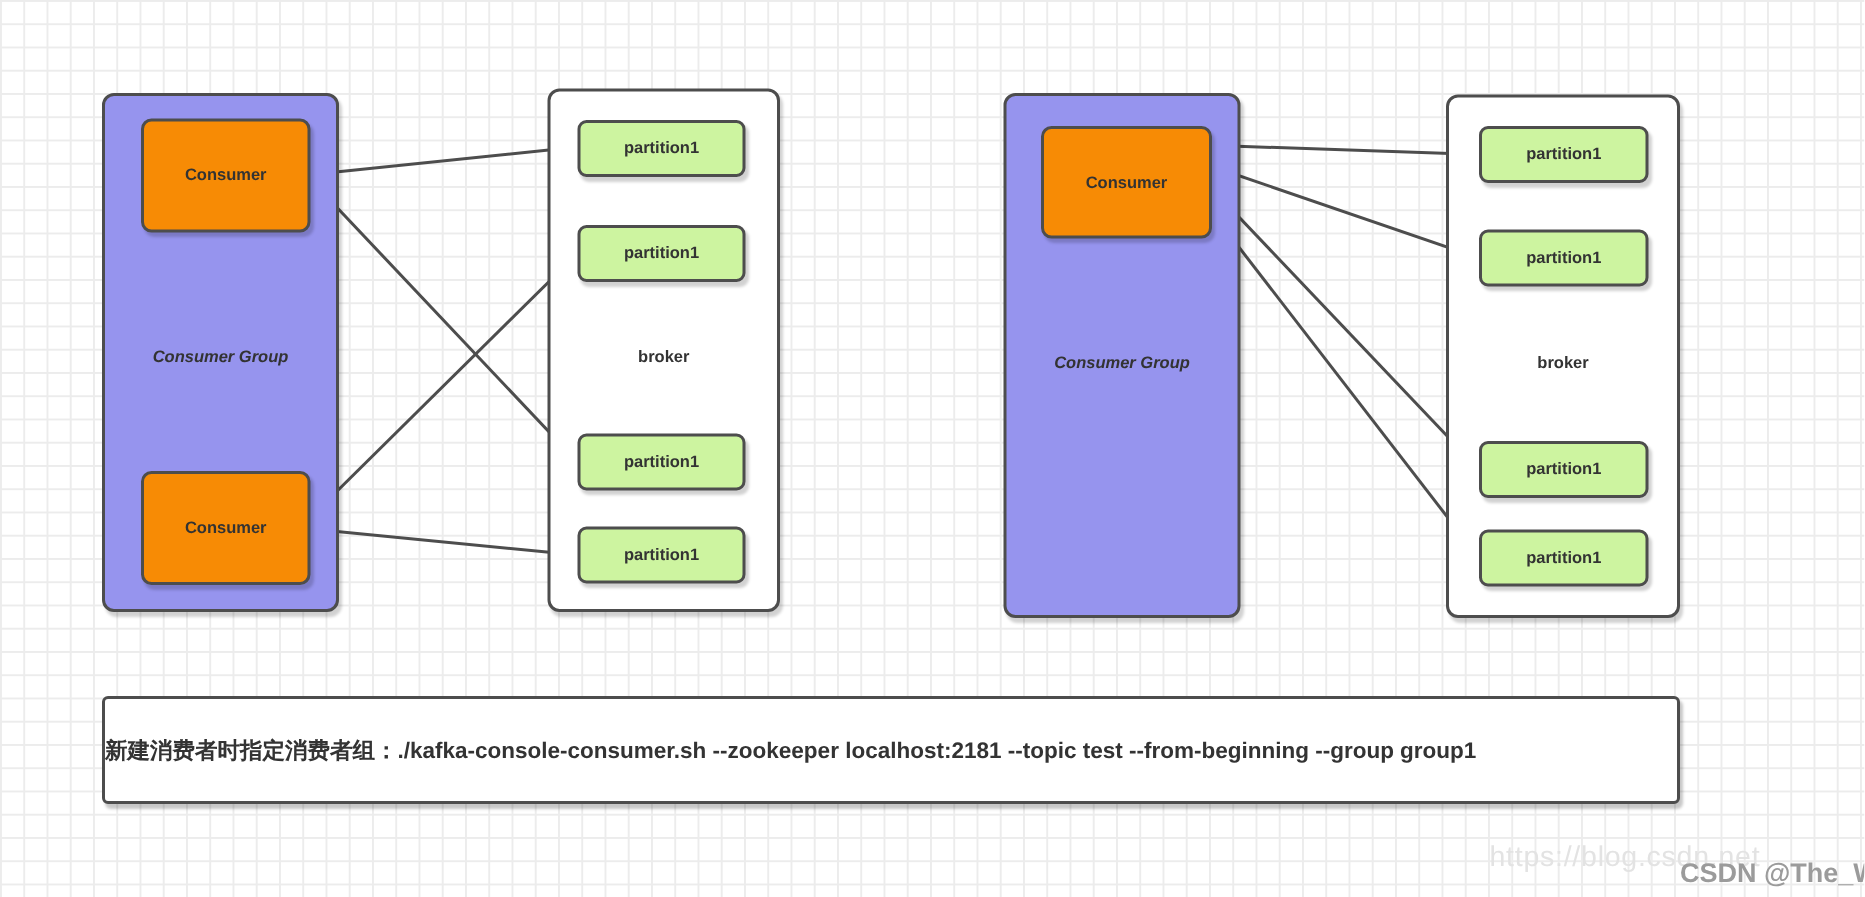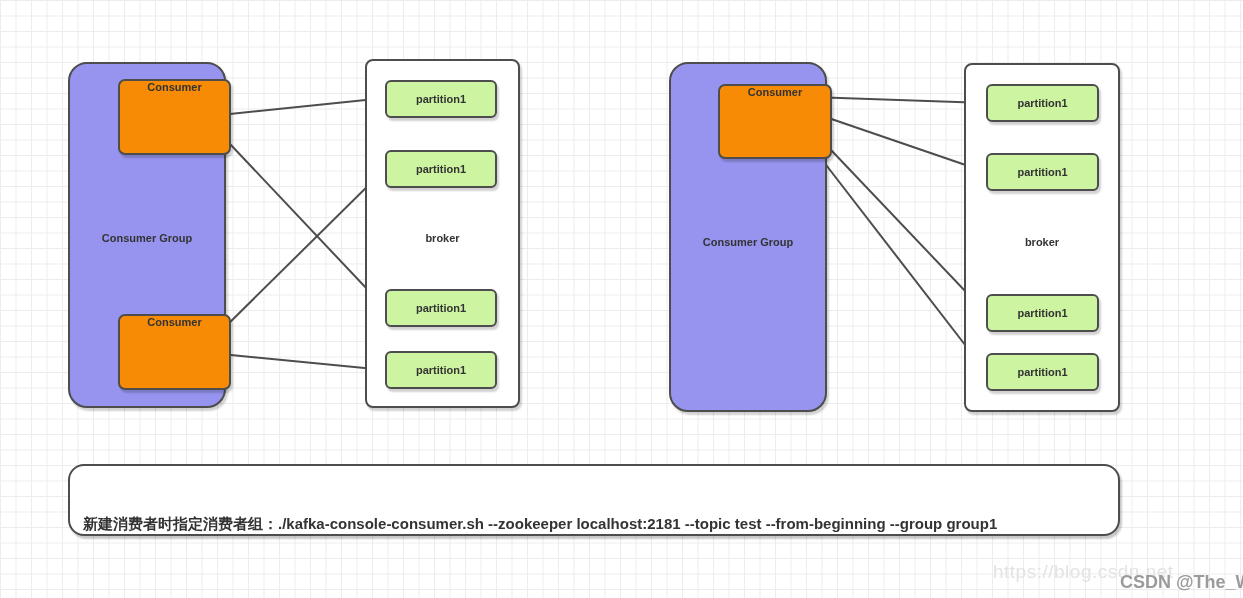"Consumer" .consumer-box { align-items: flex-start -> center; margin-left: 24px -> none }
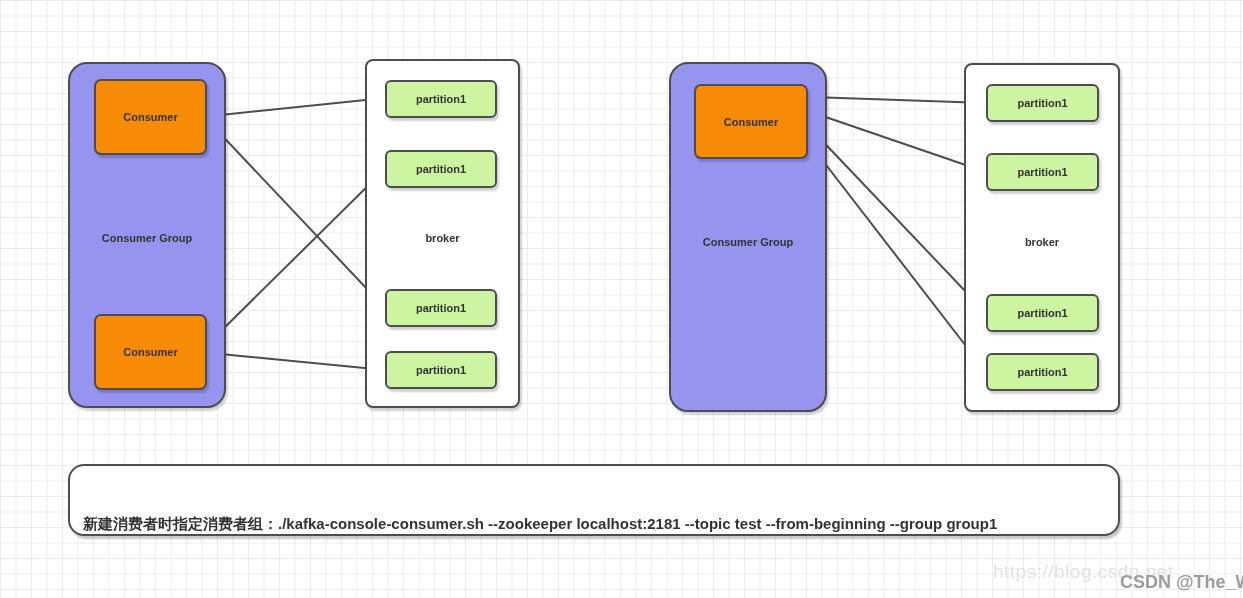"Consumer Group" .group-box { border-radius: 19px -> 8px; font-style: none -> italic }
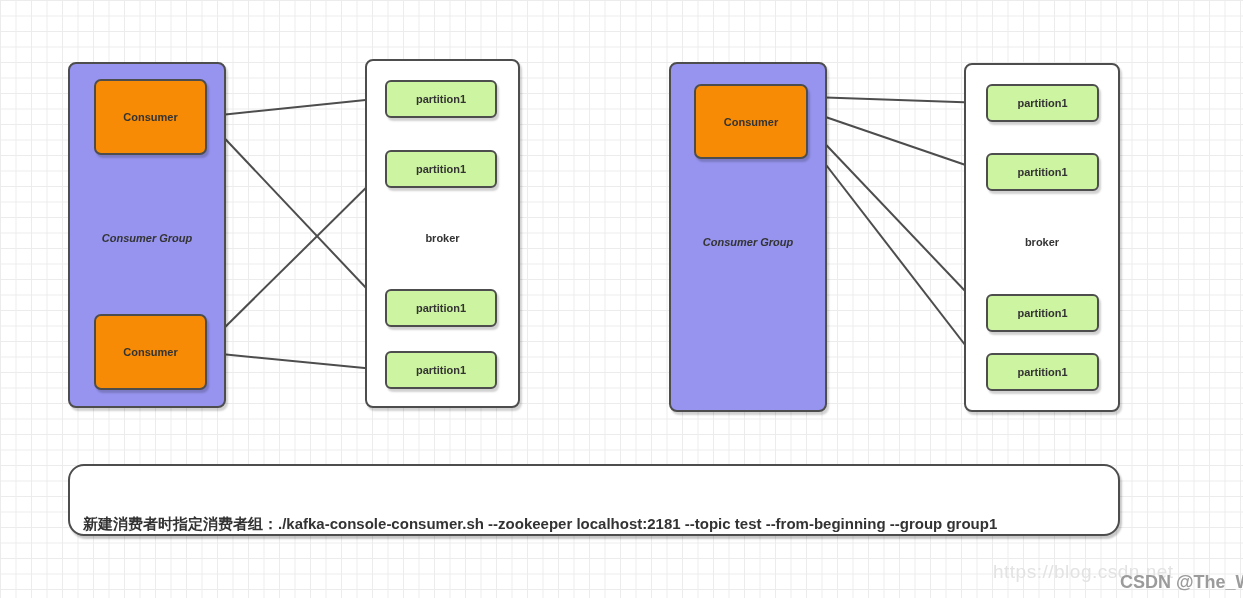"新建消费者时指定消费者组：./kafka-console-consumer.sh" .command-box { align-items: flex-end -> center; border-radius: 16px -> 4px; padding-left: 13px -> none }
